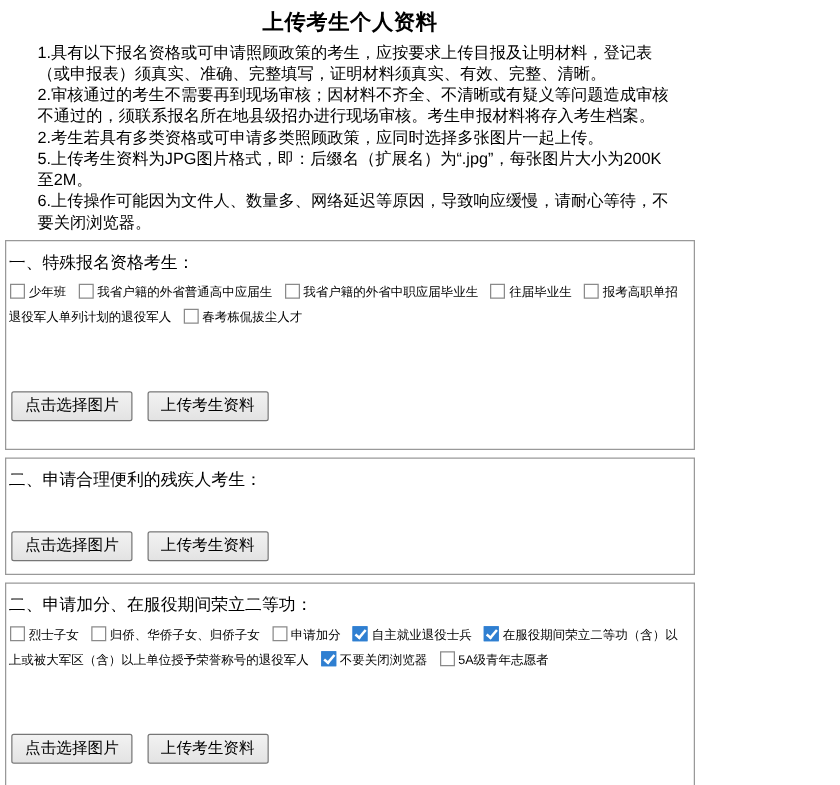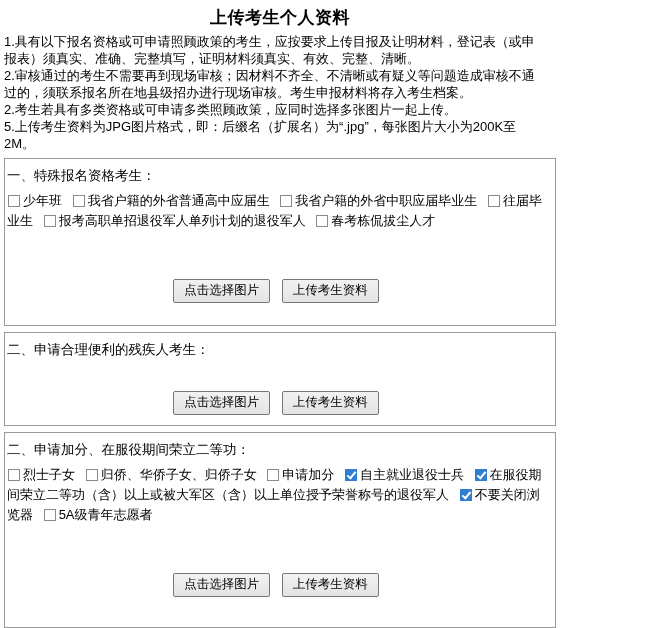"1.具有以下报名资格或可申请照顾政策的考生，应按要求上传目报及让明材料，登记表（" .notice { margin-left: none -> 26px }
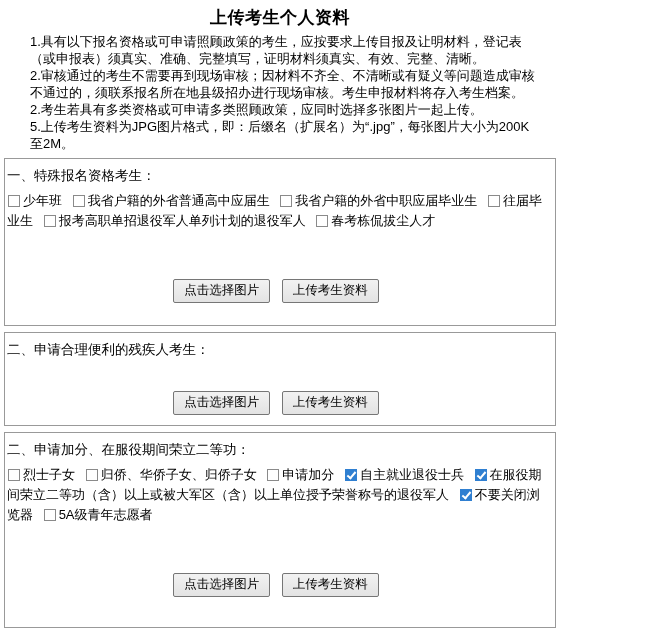"6.上传操作可能因为文件人、数量多、网络延迟等原因，导致响应缓慢，请耐心等待，不" p { html: none -> <p>6.上传操作可能因为文件人、数量多、网络延迟等原因，导致响应缓慢，请耐心等待，不要关闭浏览器。</p> }
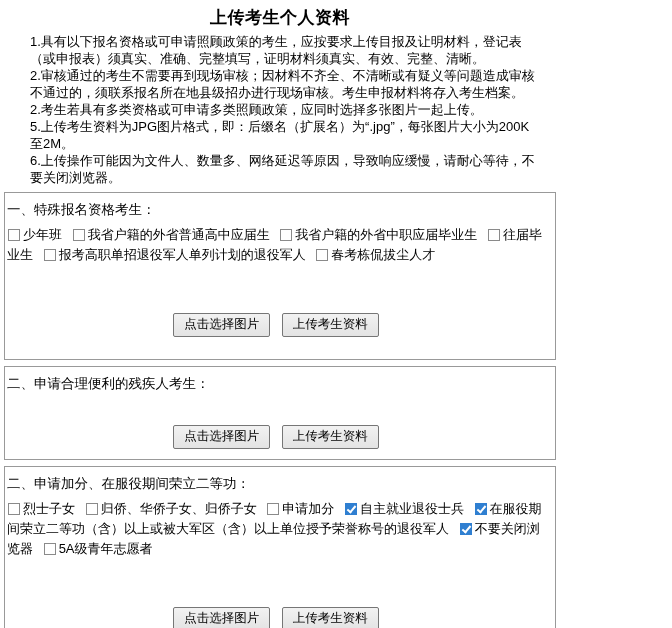"少年班 我省户籍的外省普通高中应届生 我省户籍的外省中职应届毕业生 往届毕业生" .checkline { font-size: 13px -> 10px }
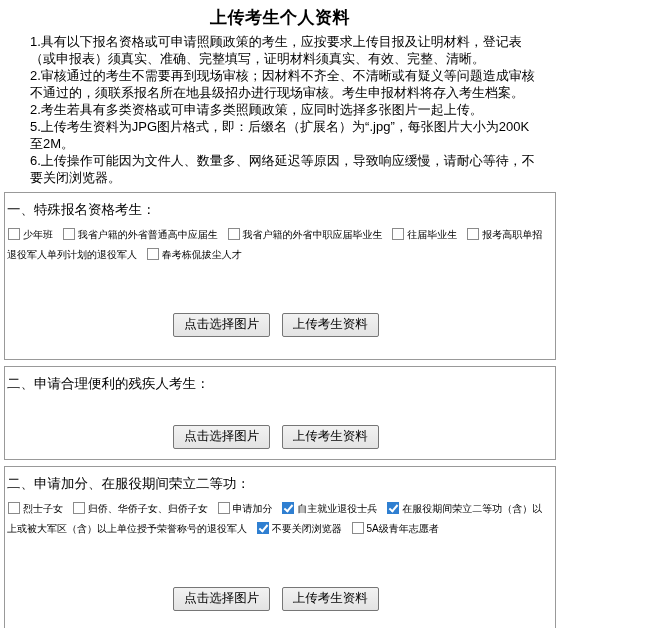"点击选择图片 上传考生资料" .btnrow { text-align: center -> none }
